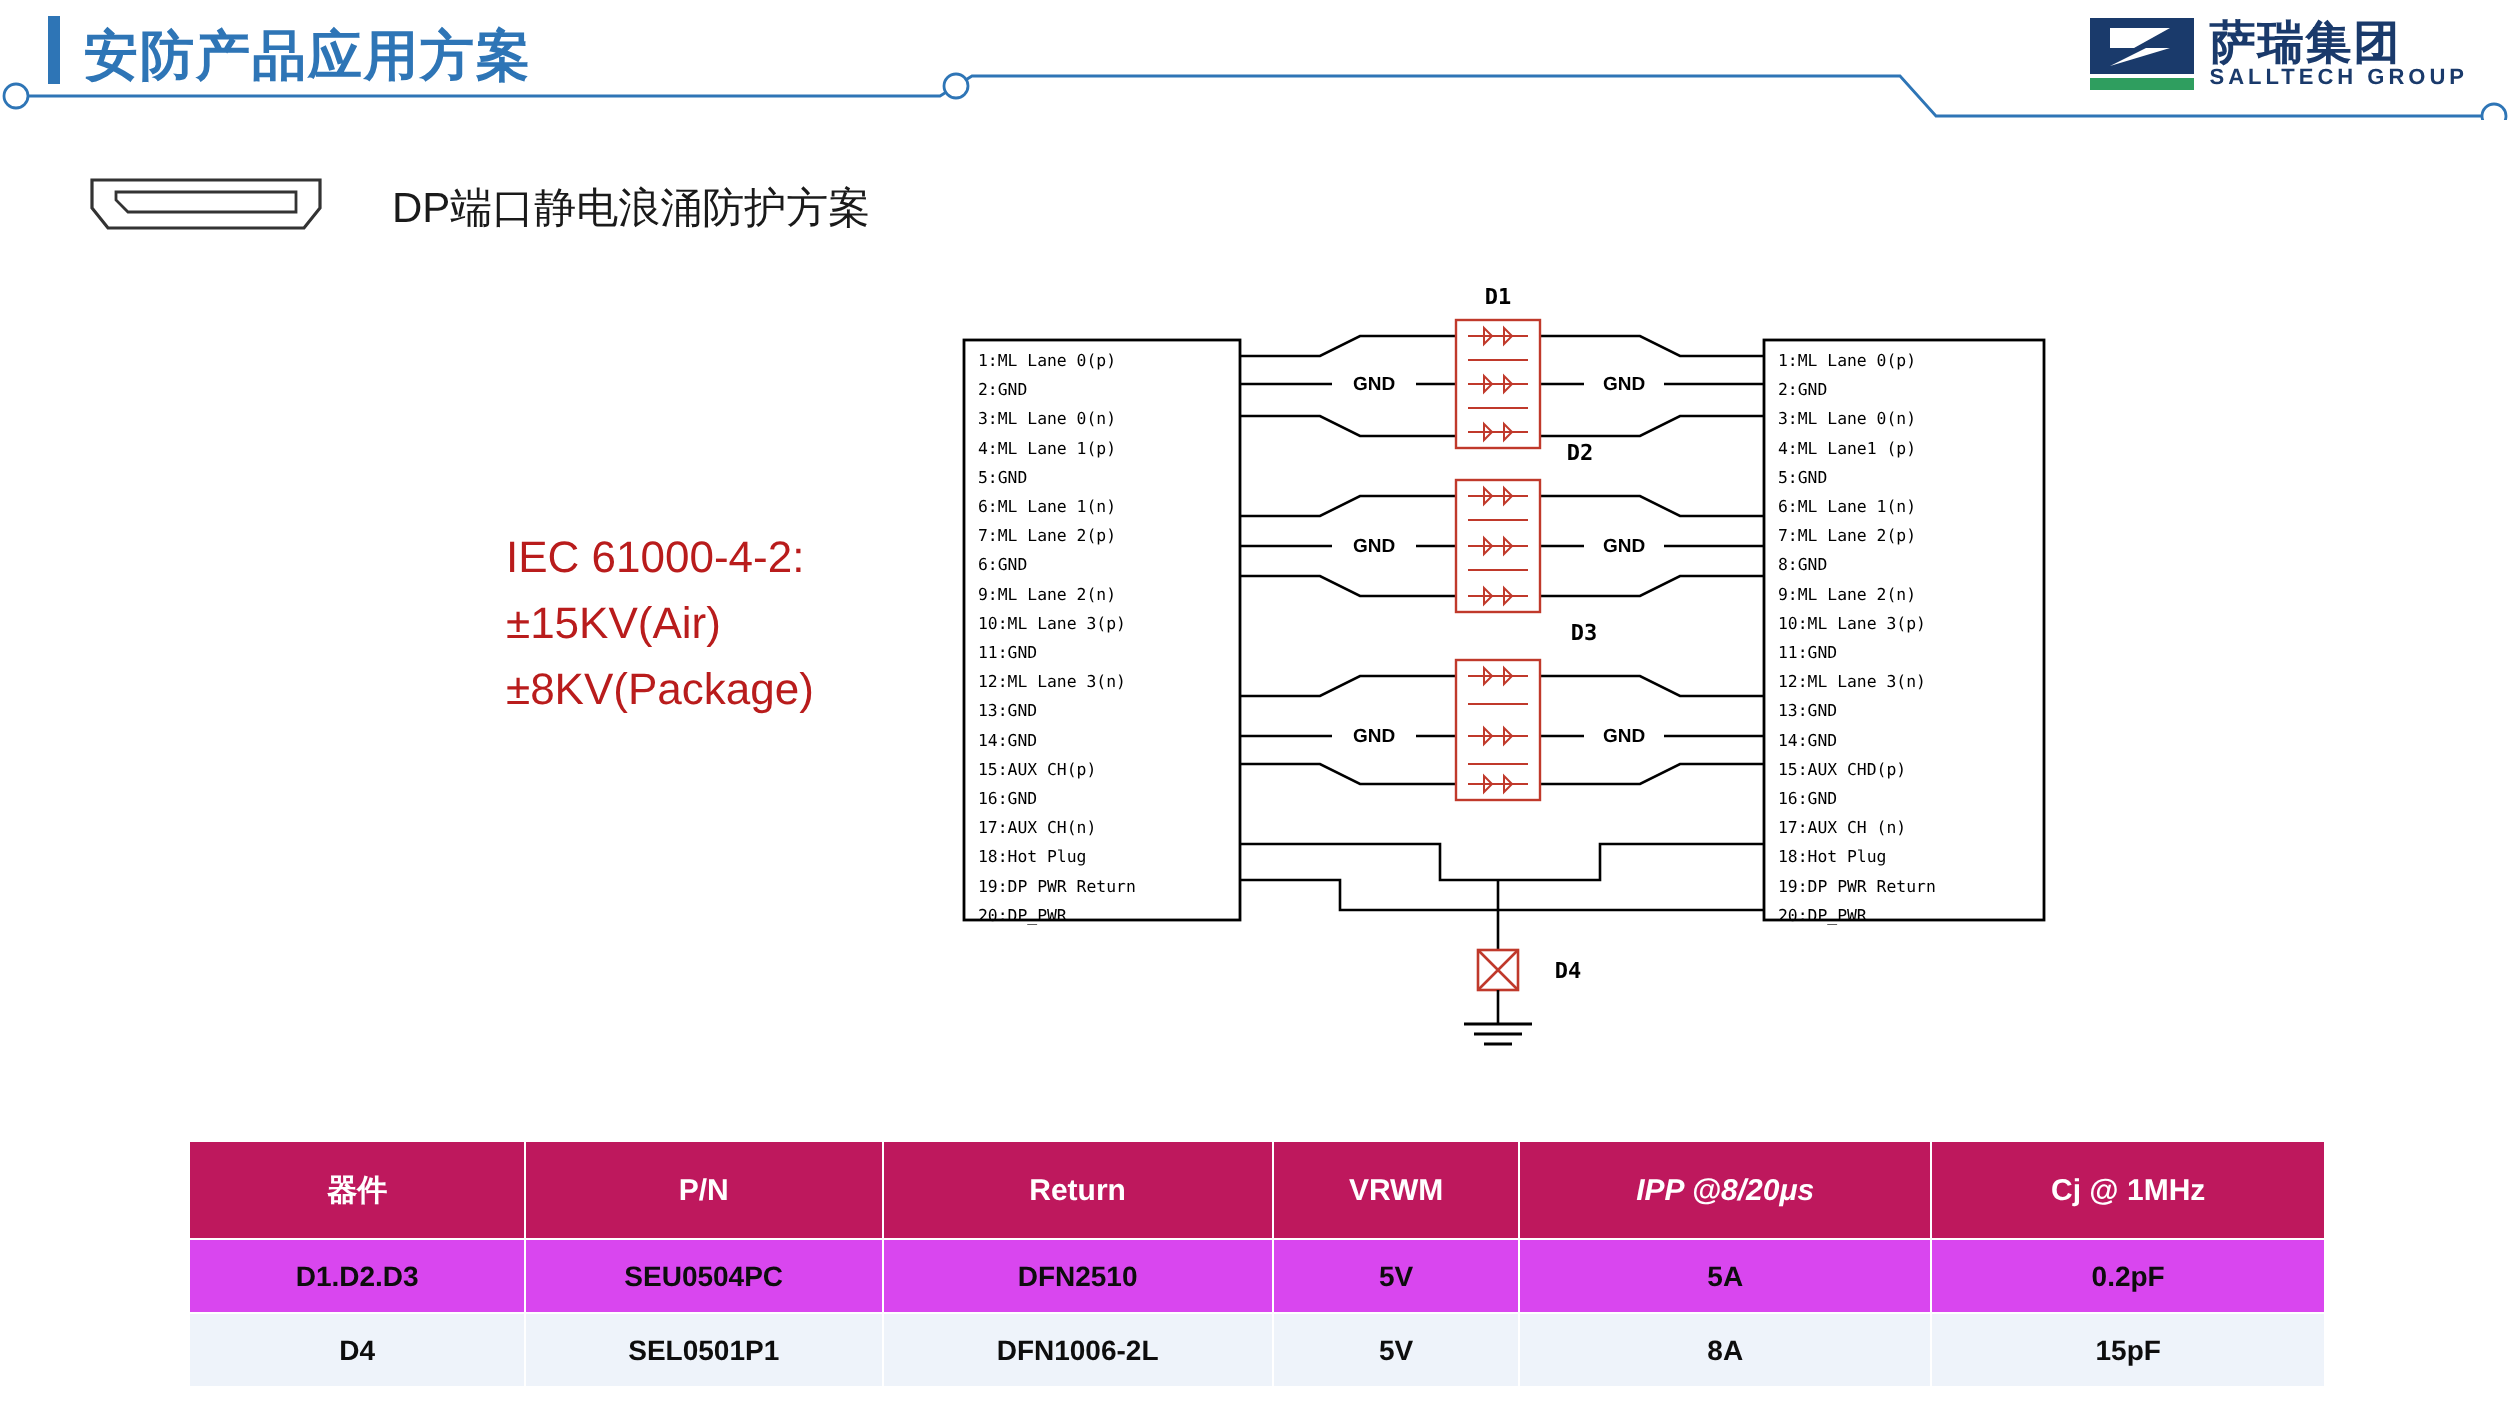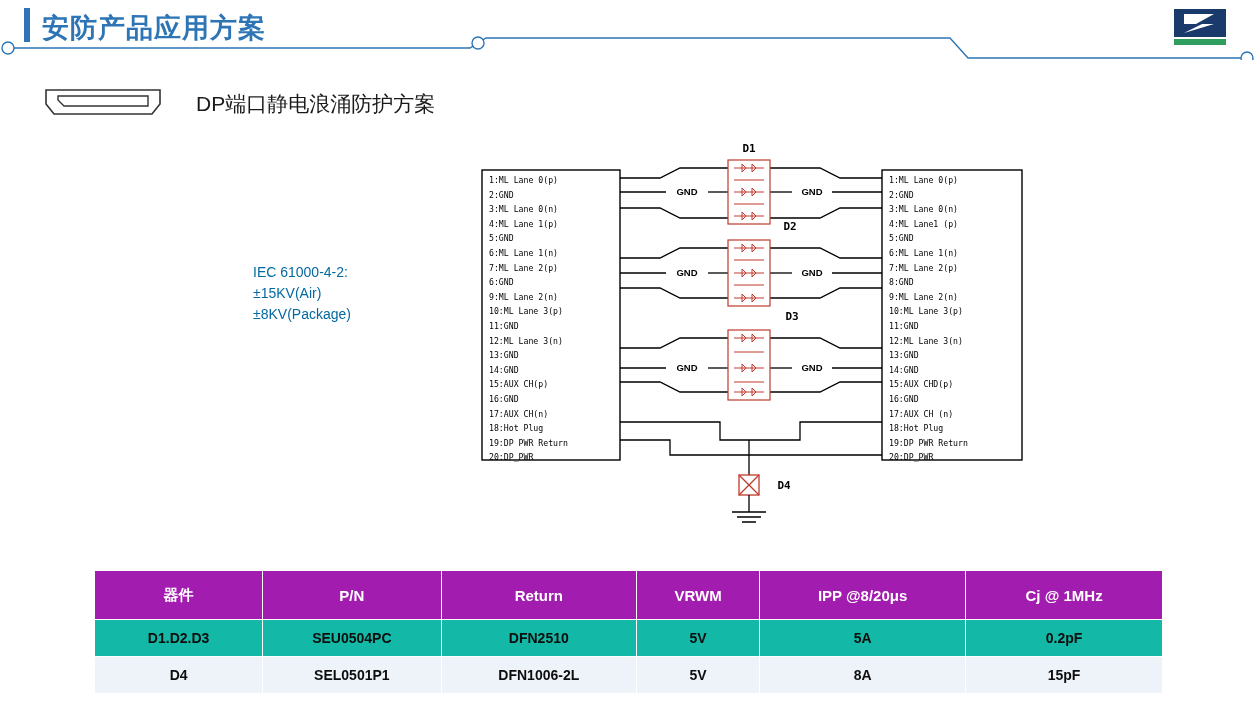"萨瑞集团" div { html: none -> <div> <div>萨瑞集团</div> <div>SALLTECH GROUP</div> </div> }
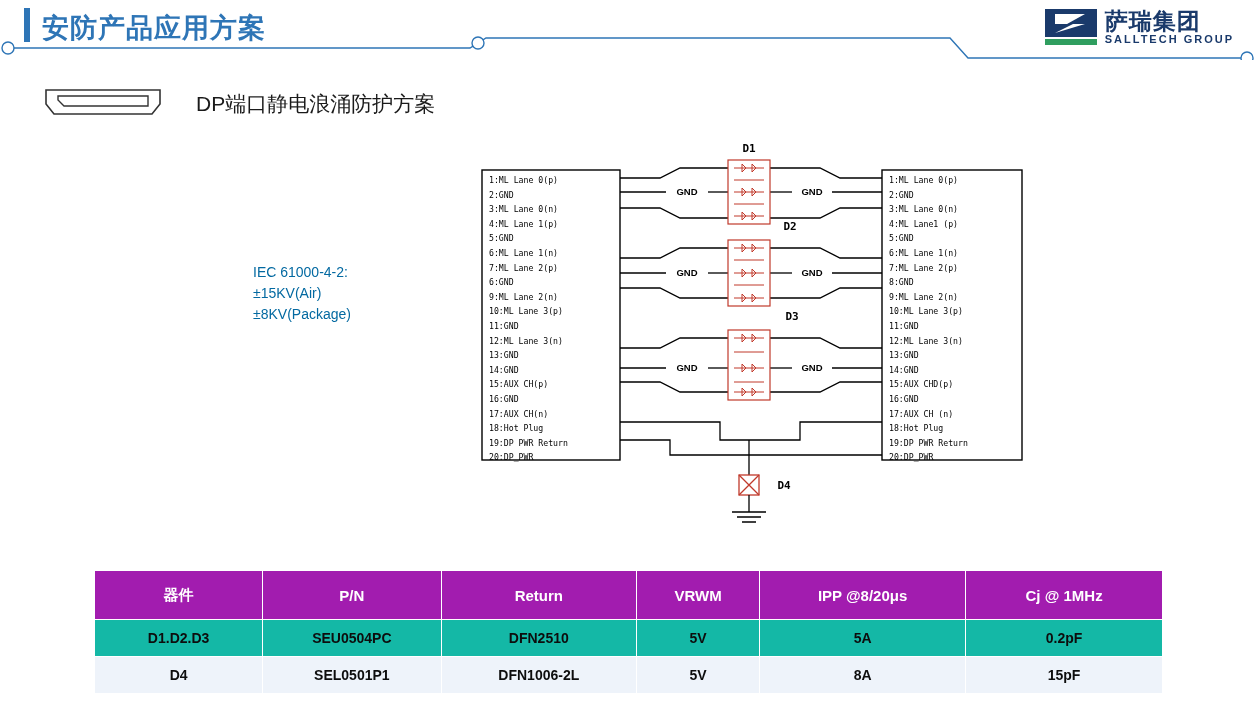"IEC 61000-4-2:" #iec-note { color: #0369a1 -> #b91c1c; font-size: 14px -> 22px }
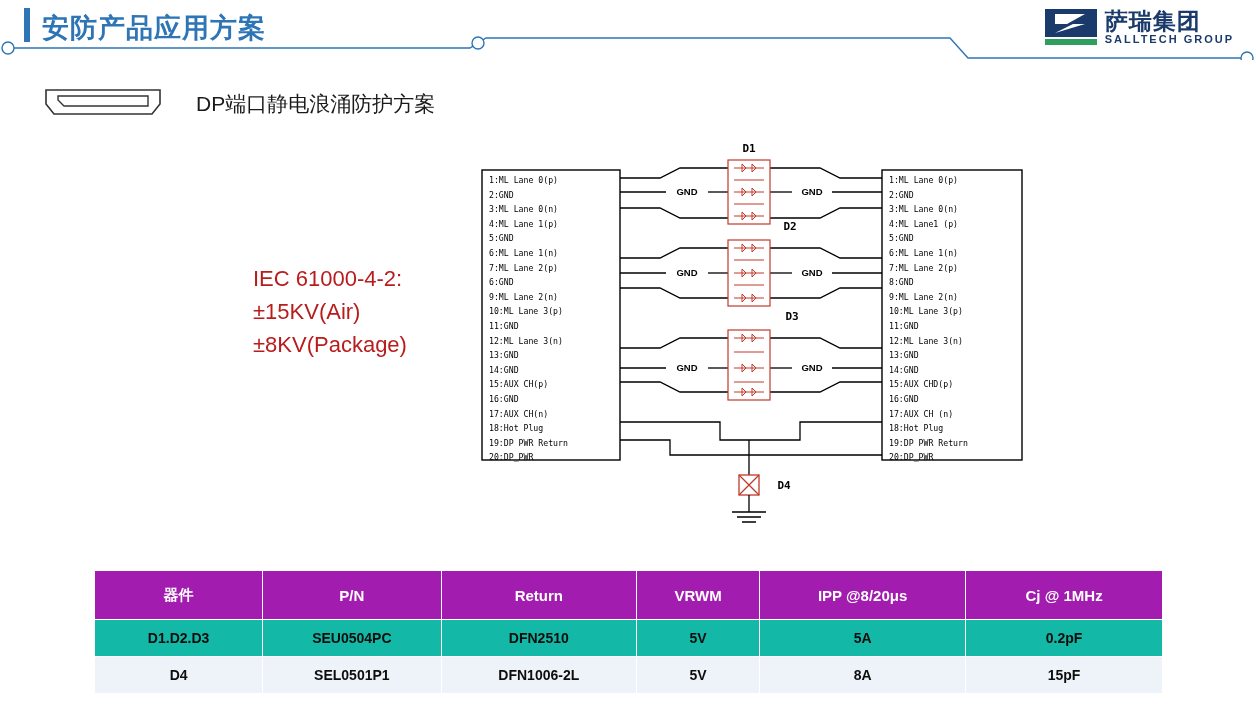"器件" #spec-table th { background: #a21caf -> #be185d }
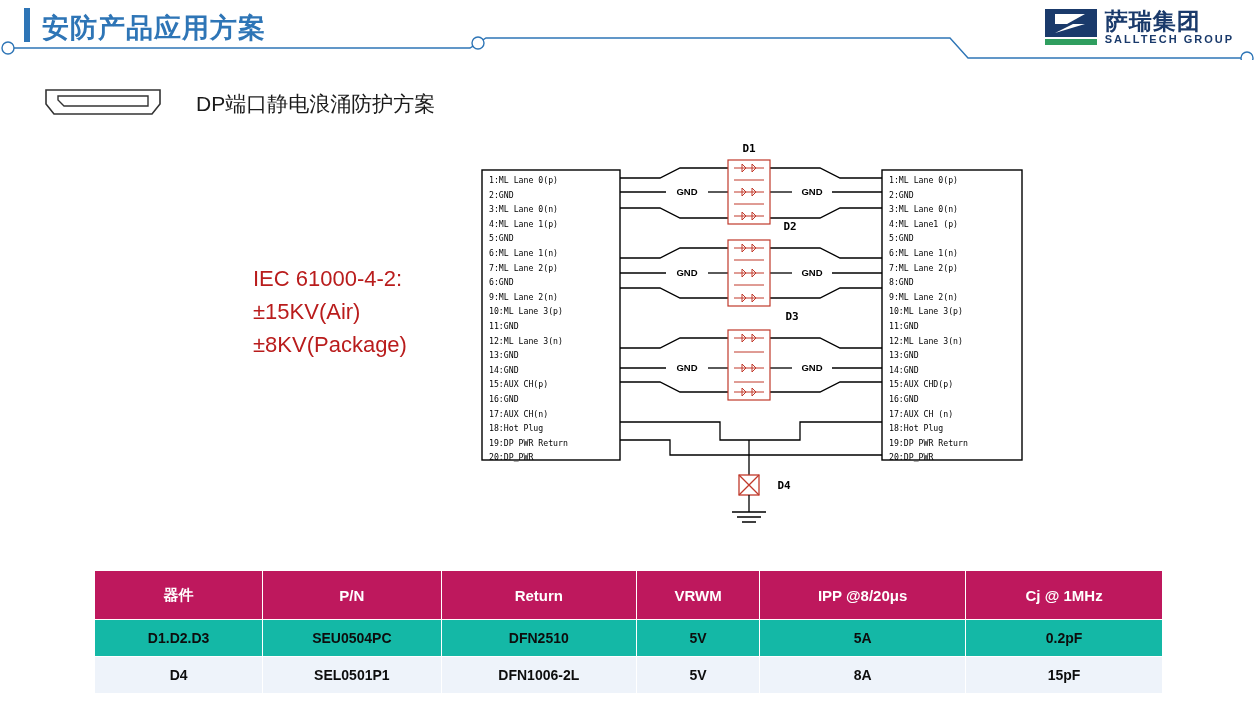"IPP @8/20μs" .col-4 { font-style: none -> italic }
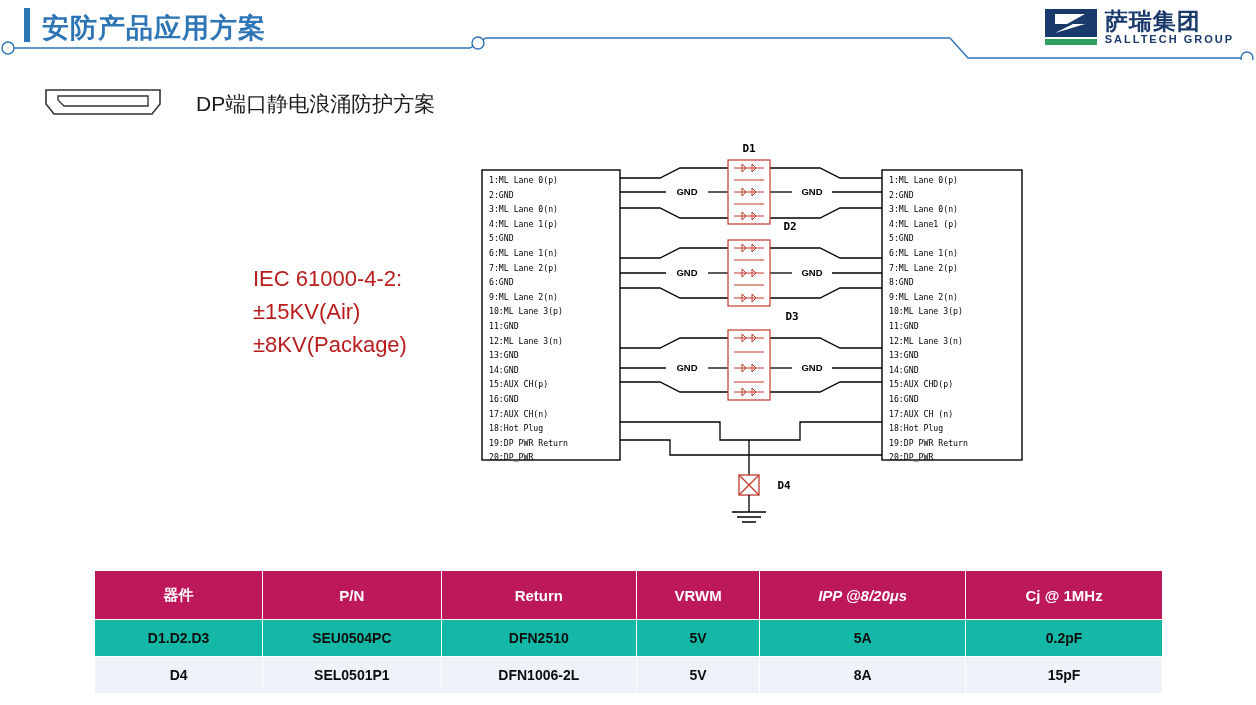"D1.D2.D3" #spec-table tr.row-even td { background: #14b8a6 -> #d946ef }
